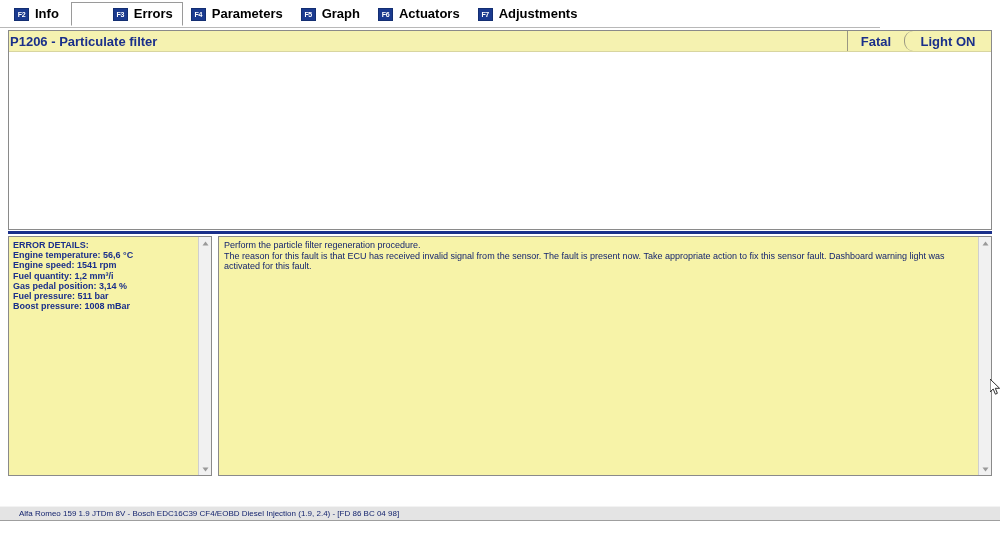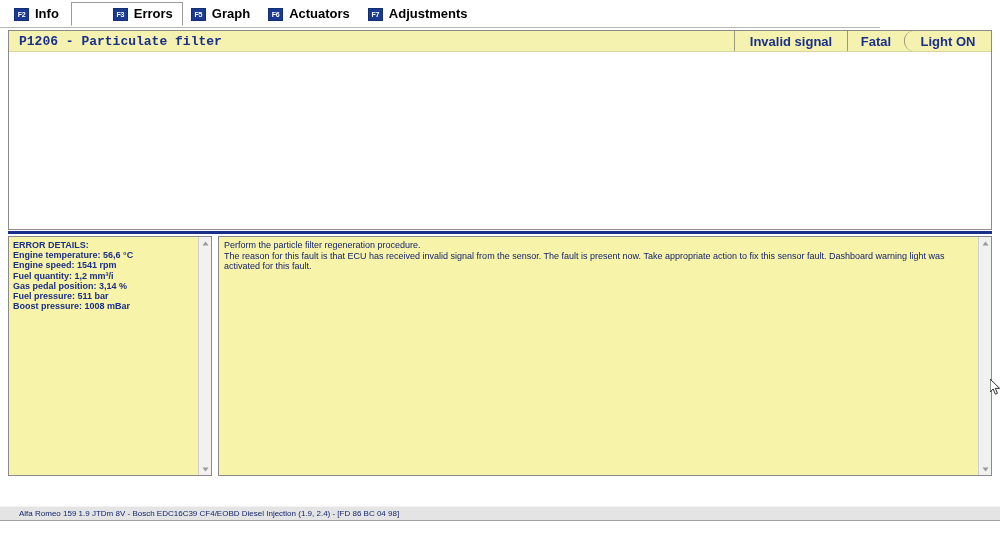"Parameters" div.tab { html: none -> <div> <span>F4</span> <span>Parameters</span> </div> }
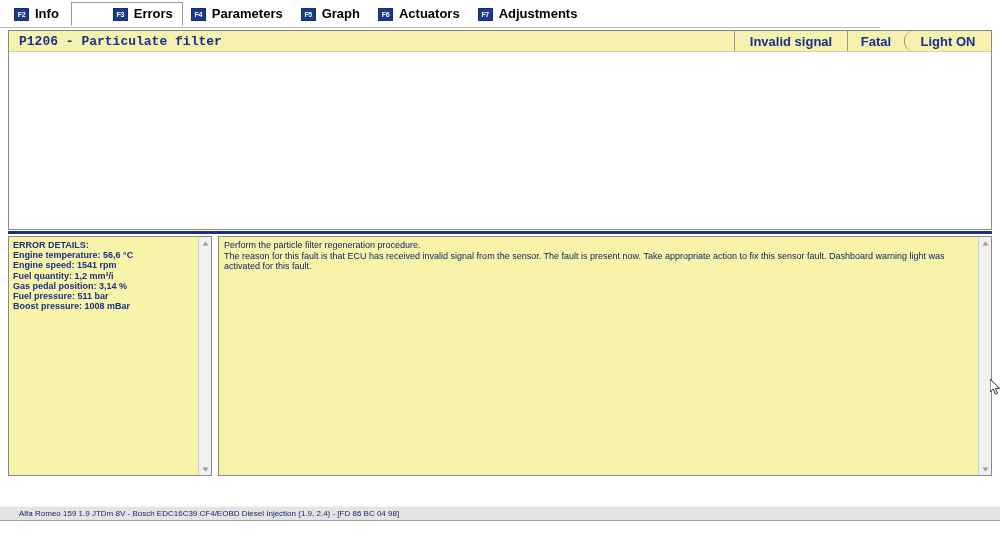"P1206 - Particulate filter" .err-code { font-family: Liberation Mono, monospace -> none; padding-left: 10px -> 1px }
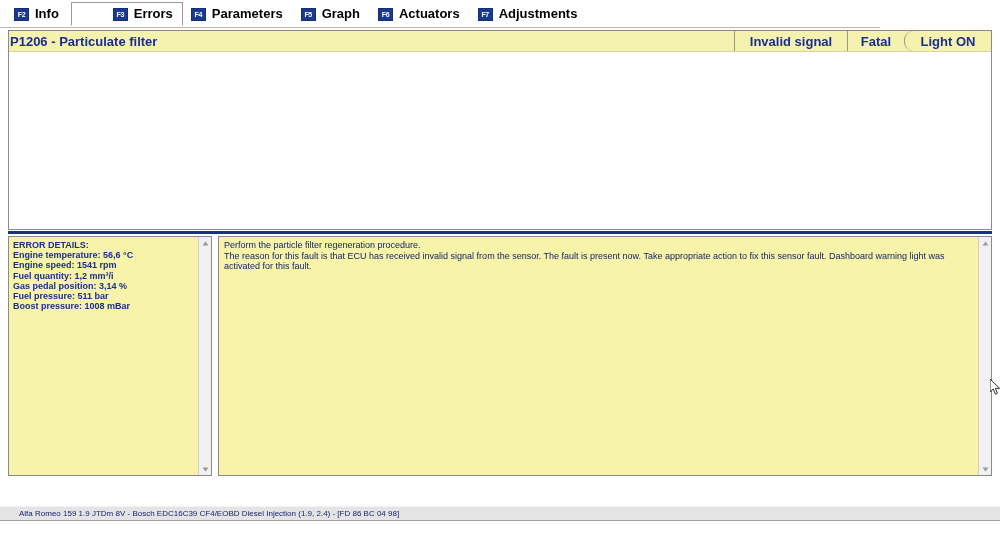"Invalid signal" div.err-cell { html: <div>Invalid signal</div> -> none }
